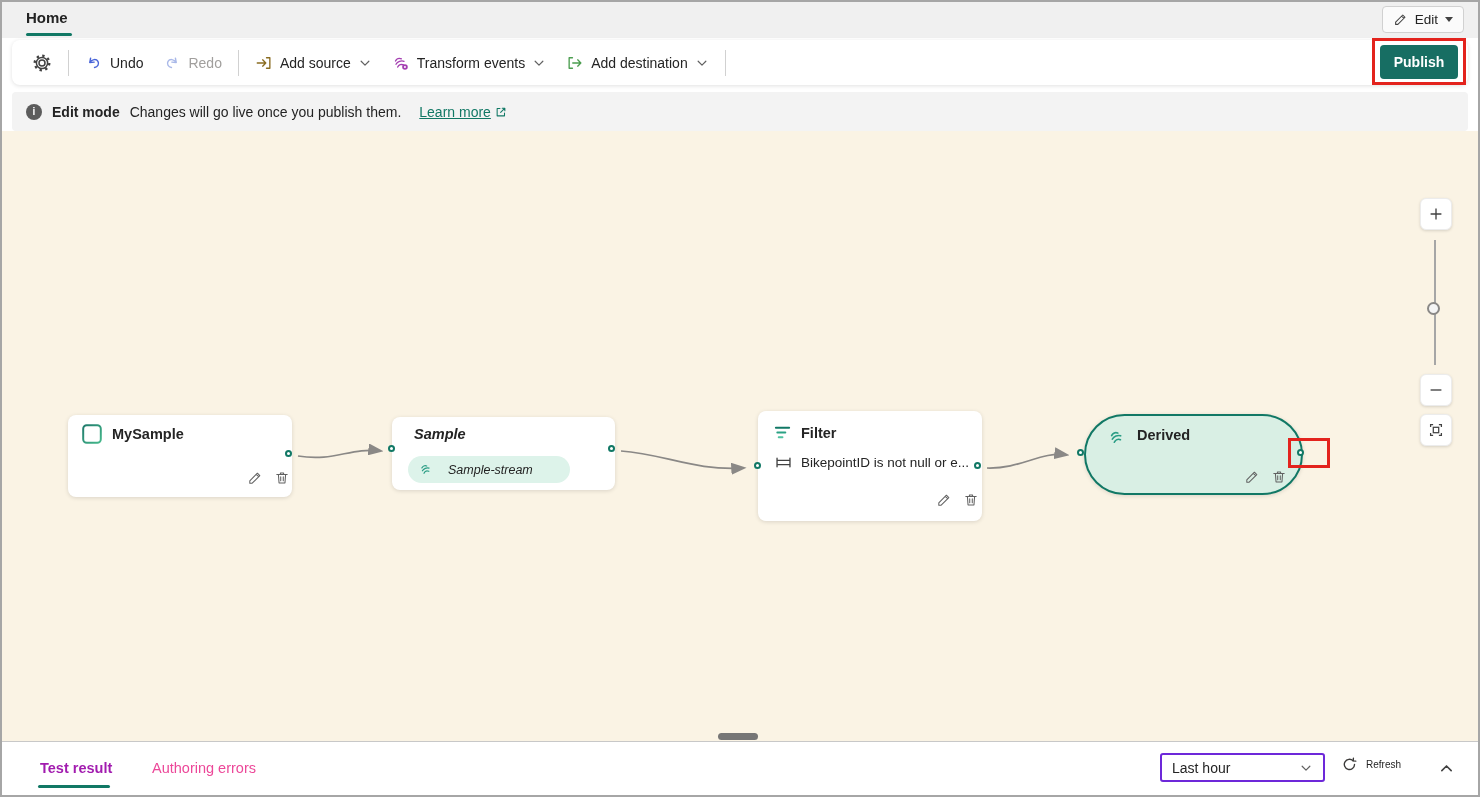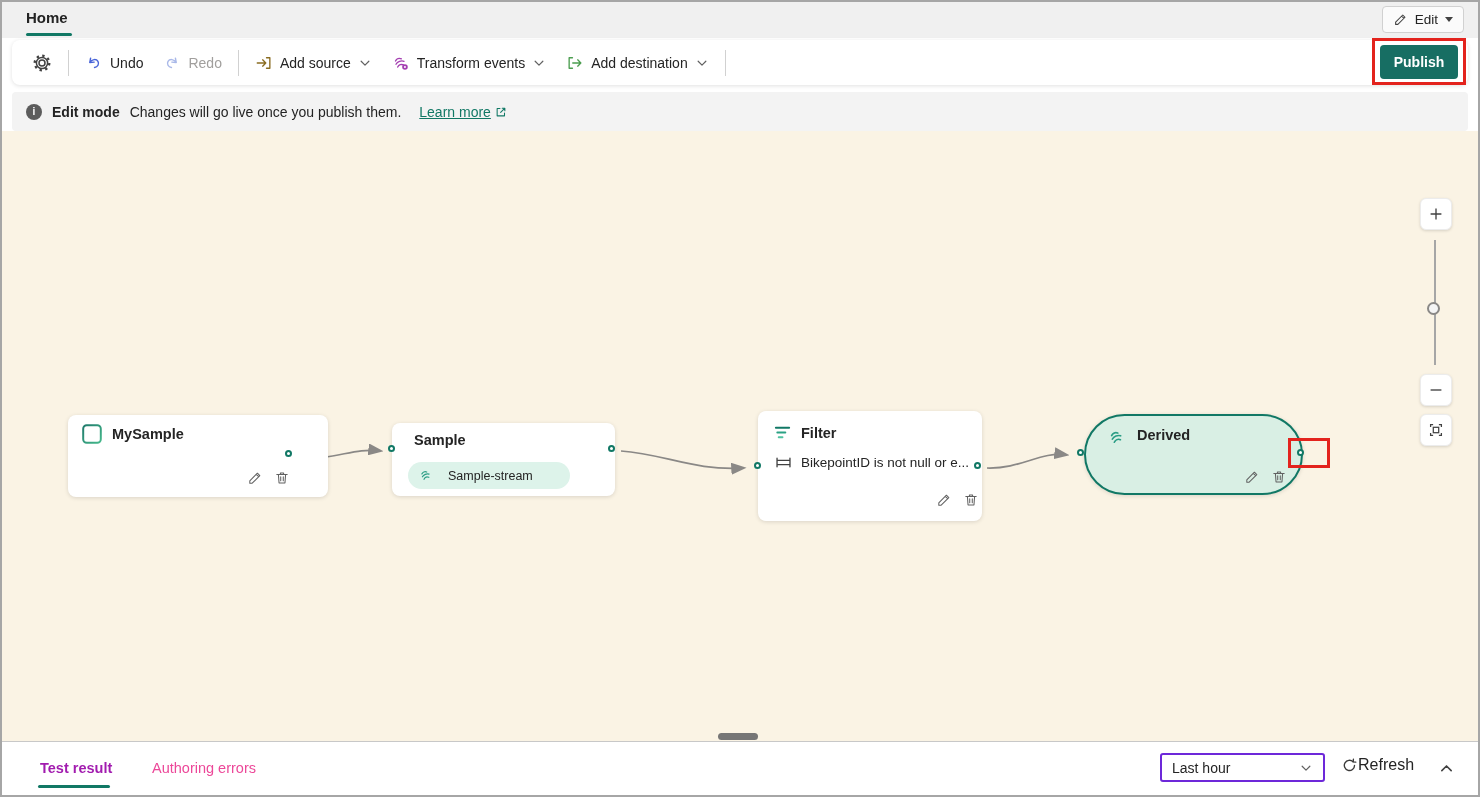"MySample" div.node { width: 260px -> 224px }
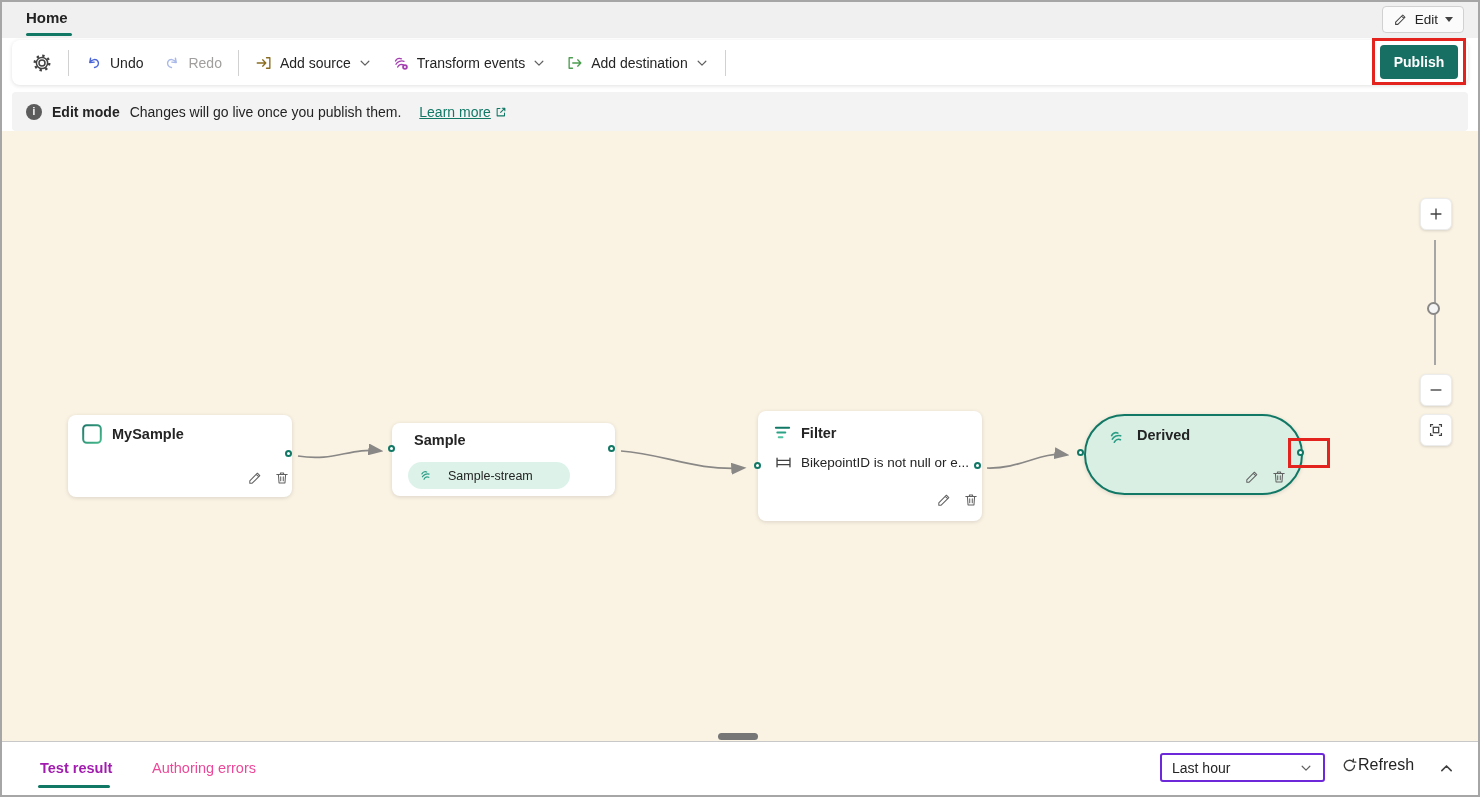"Sample" div.node { font-style: none -> italic; top: 292px -> 286px }
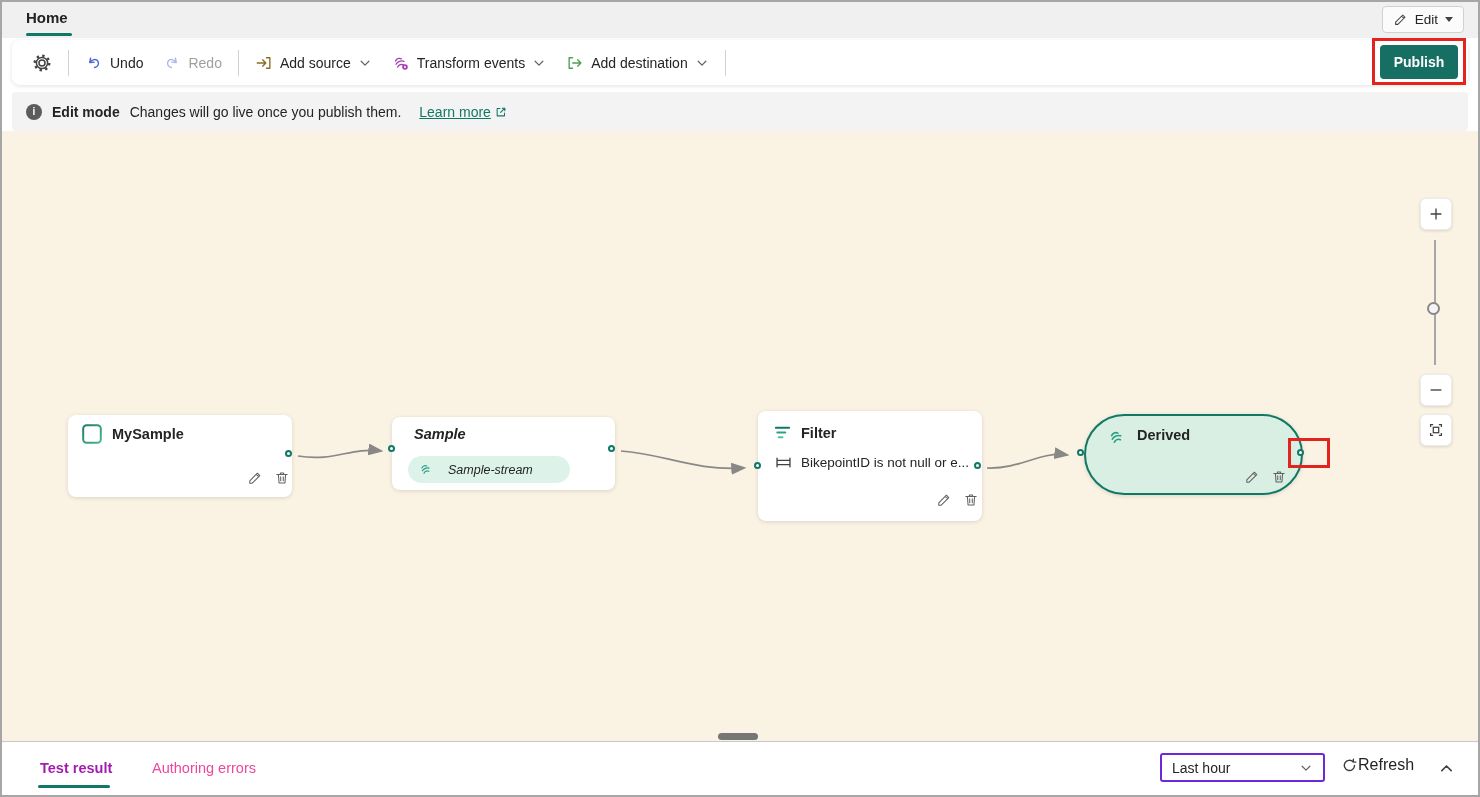"Refresh" .refresh-btn { font-size: 16px -> 10px; gap: none -> 8px }
